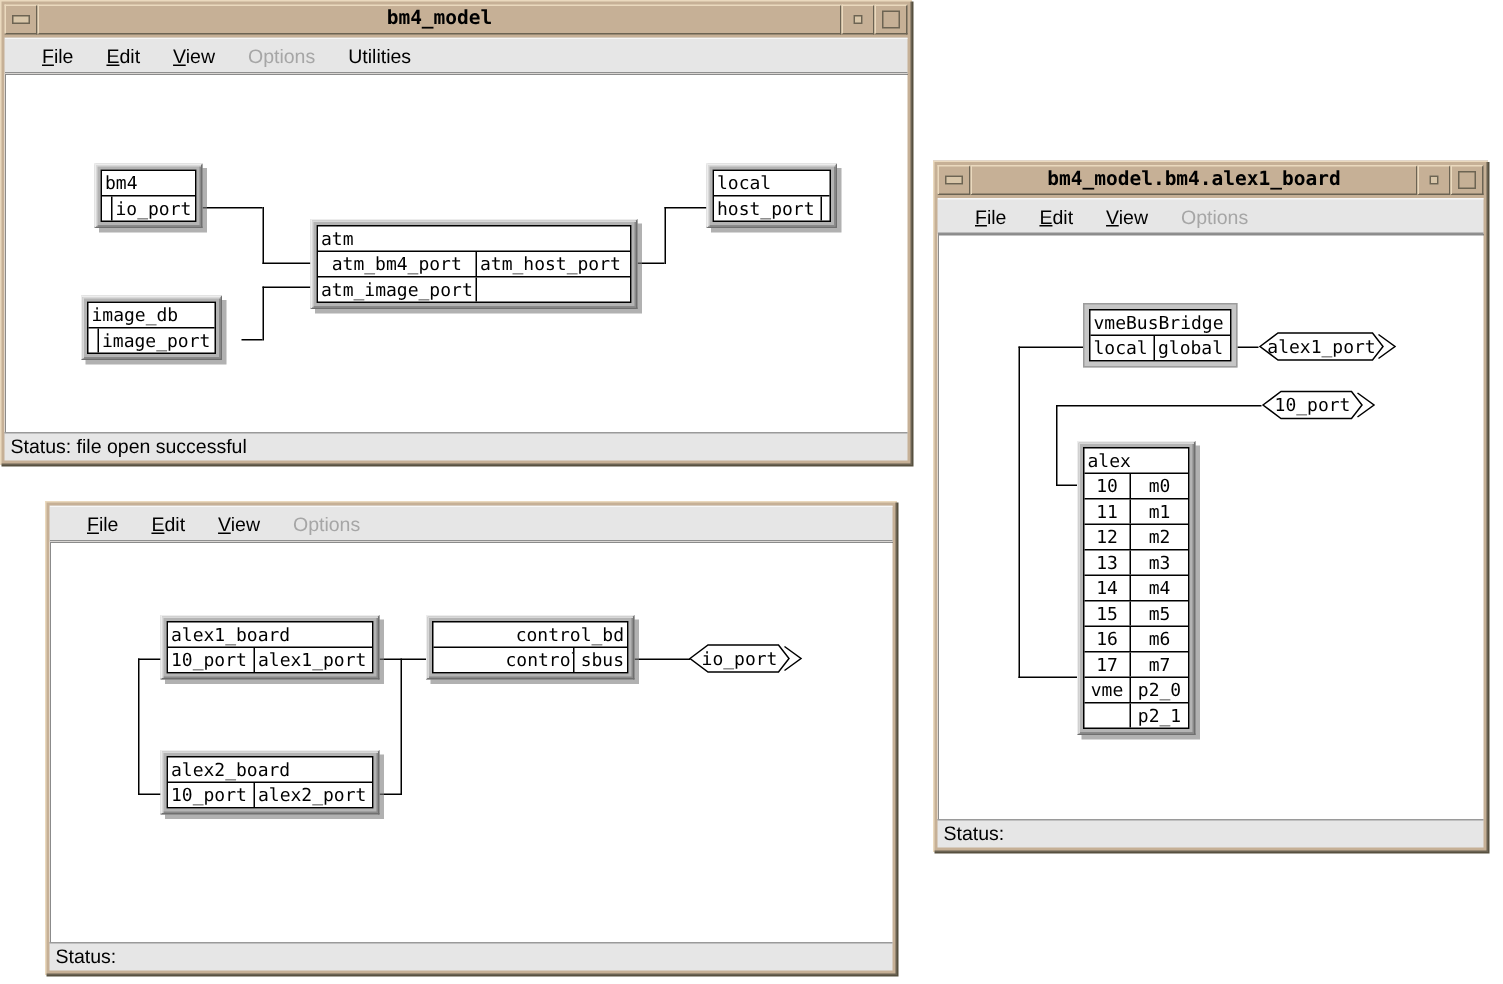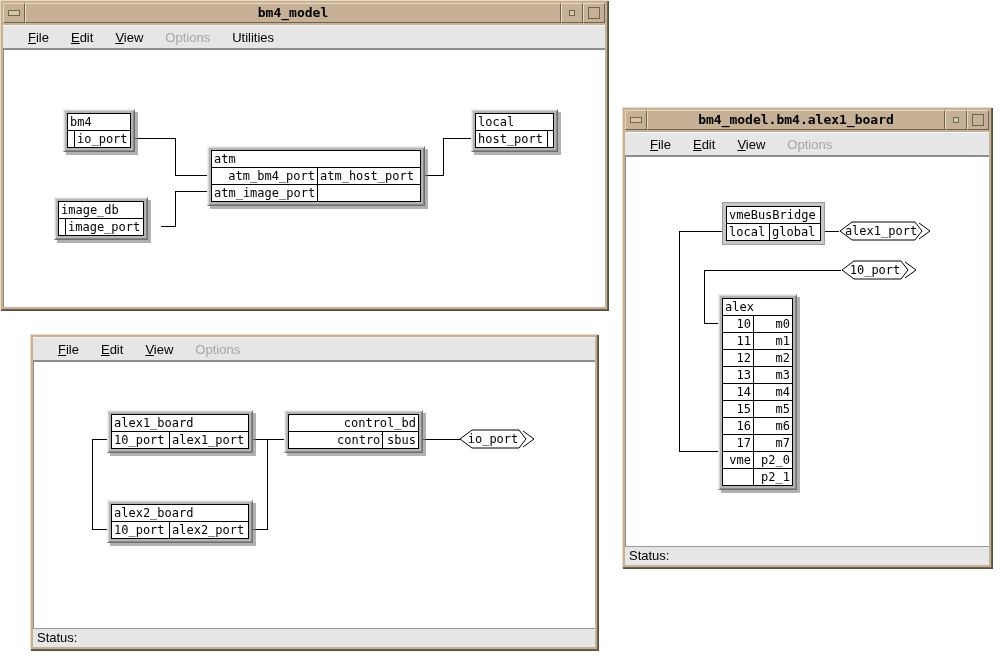"atm_bm4_port" .ncell.ctr { text-align: right -> center }
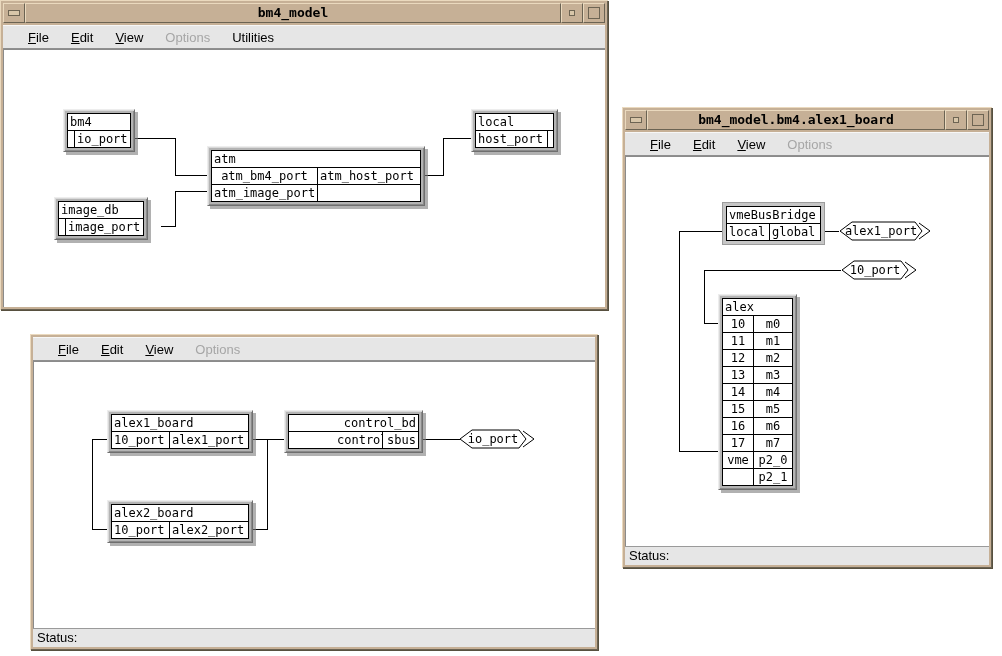"Status: file open successful" div.statusbar { html: none -> <div>Status: file open successful</div> }
